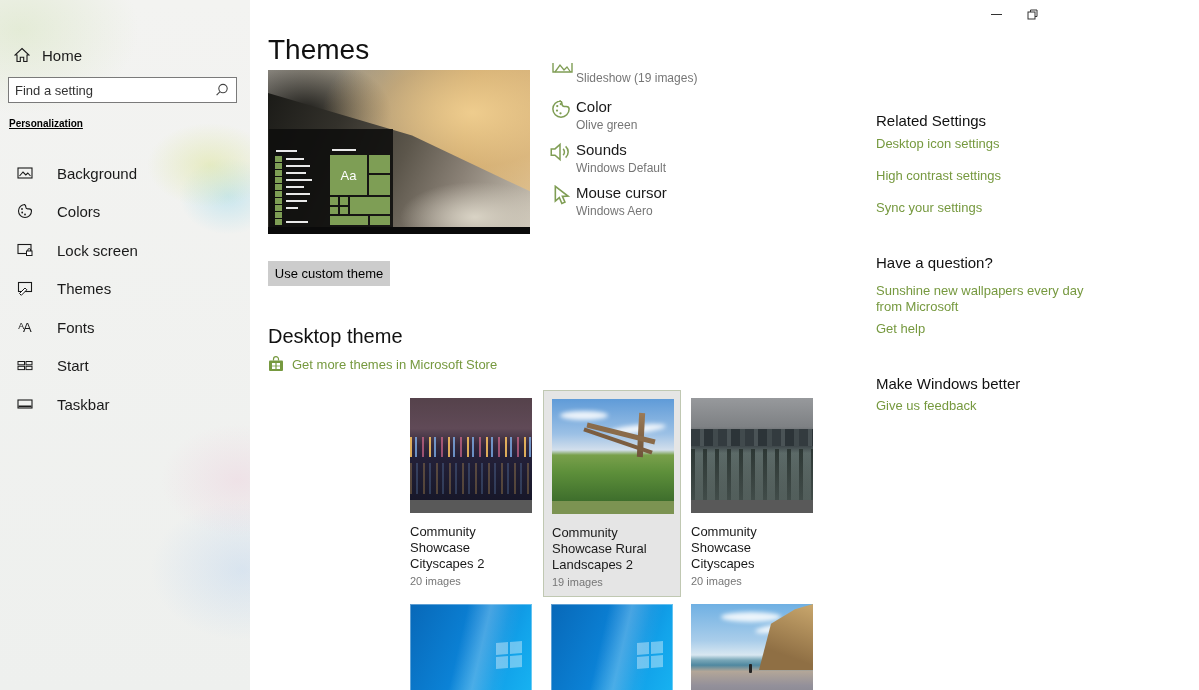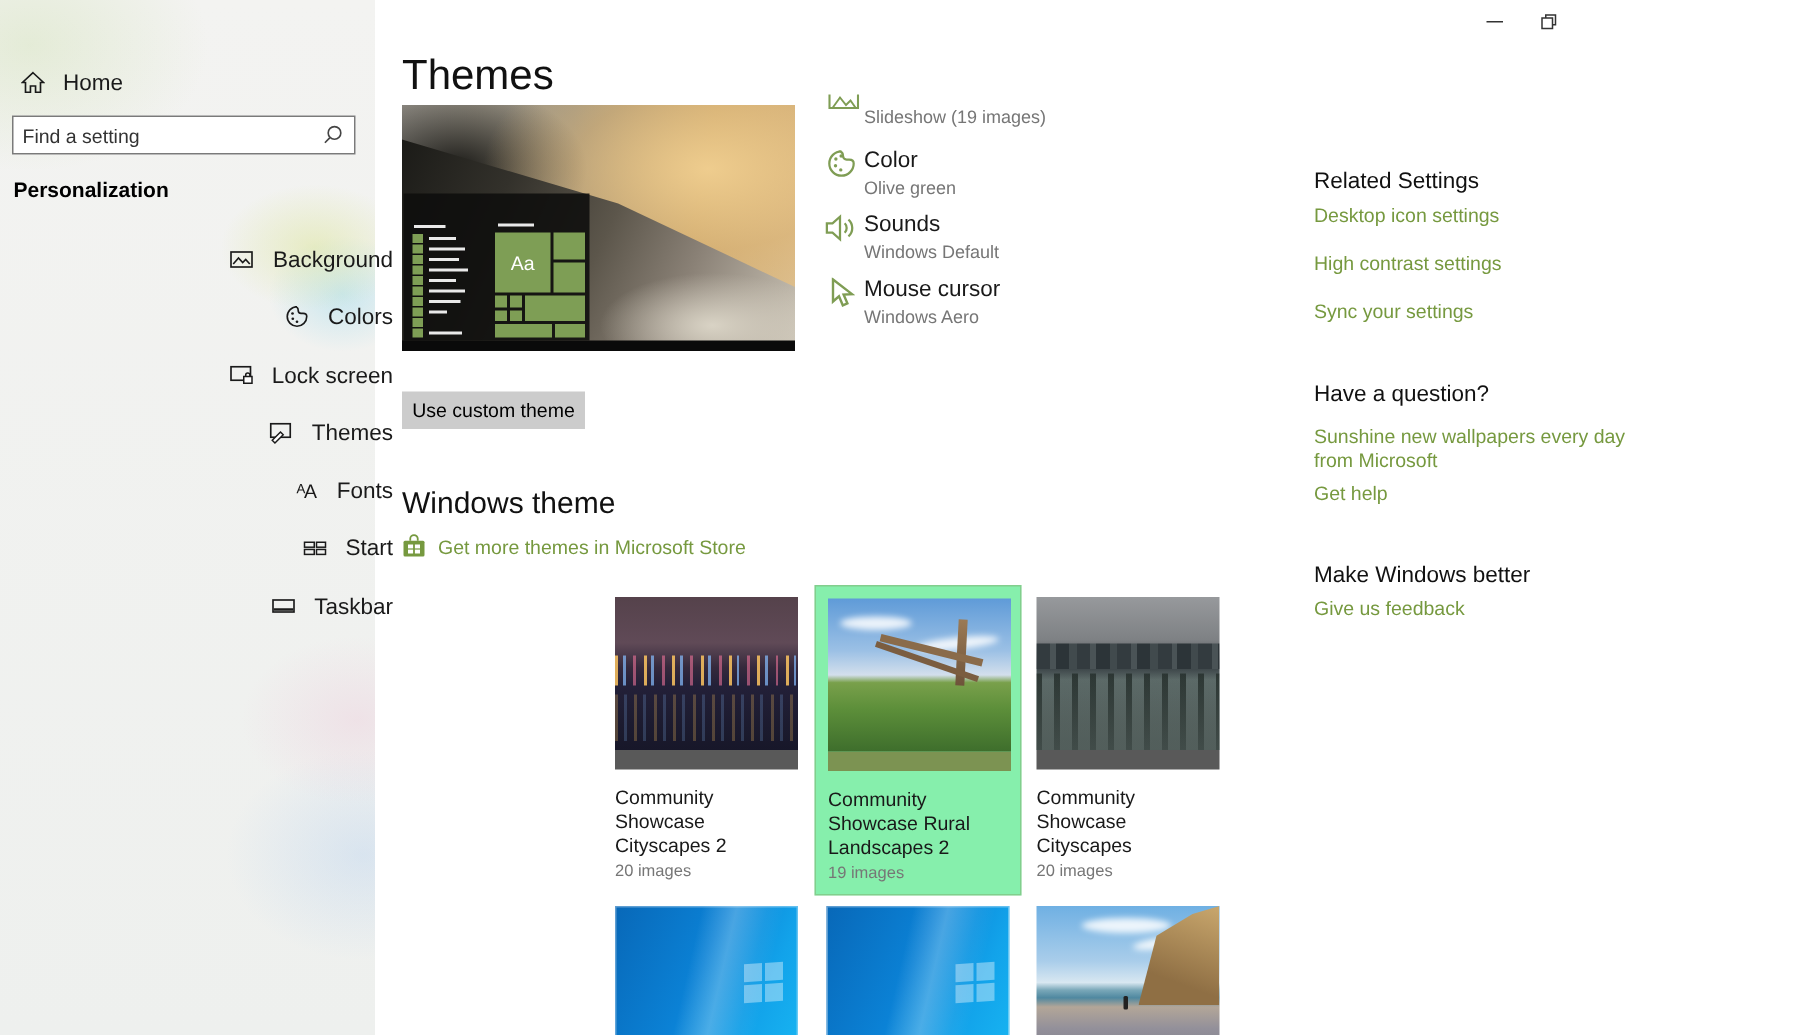"Personalization" .side-section { font-size: 14px -> 10px; text-decoration: none -> underline }
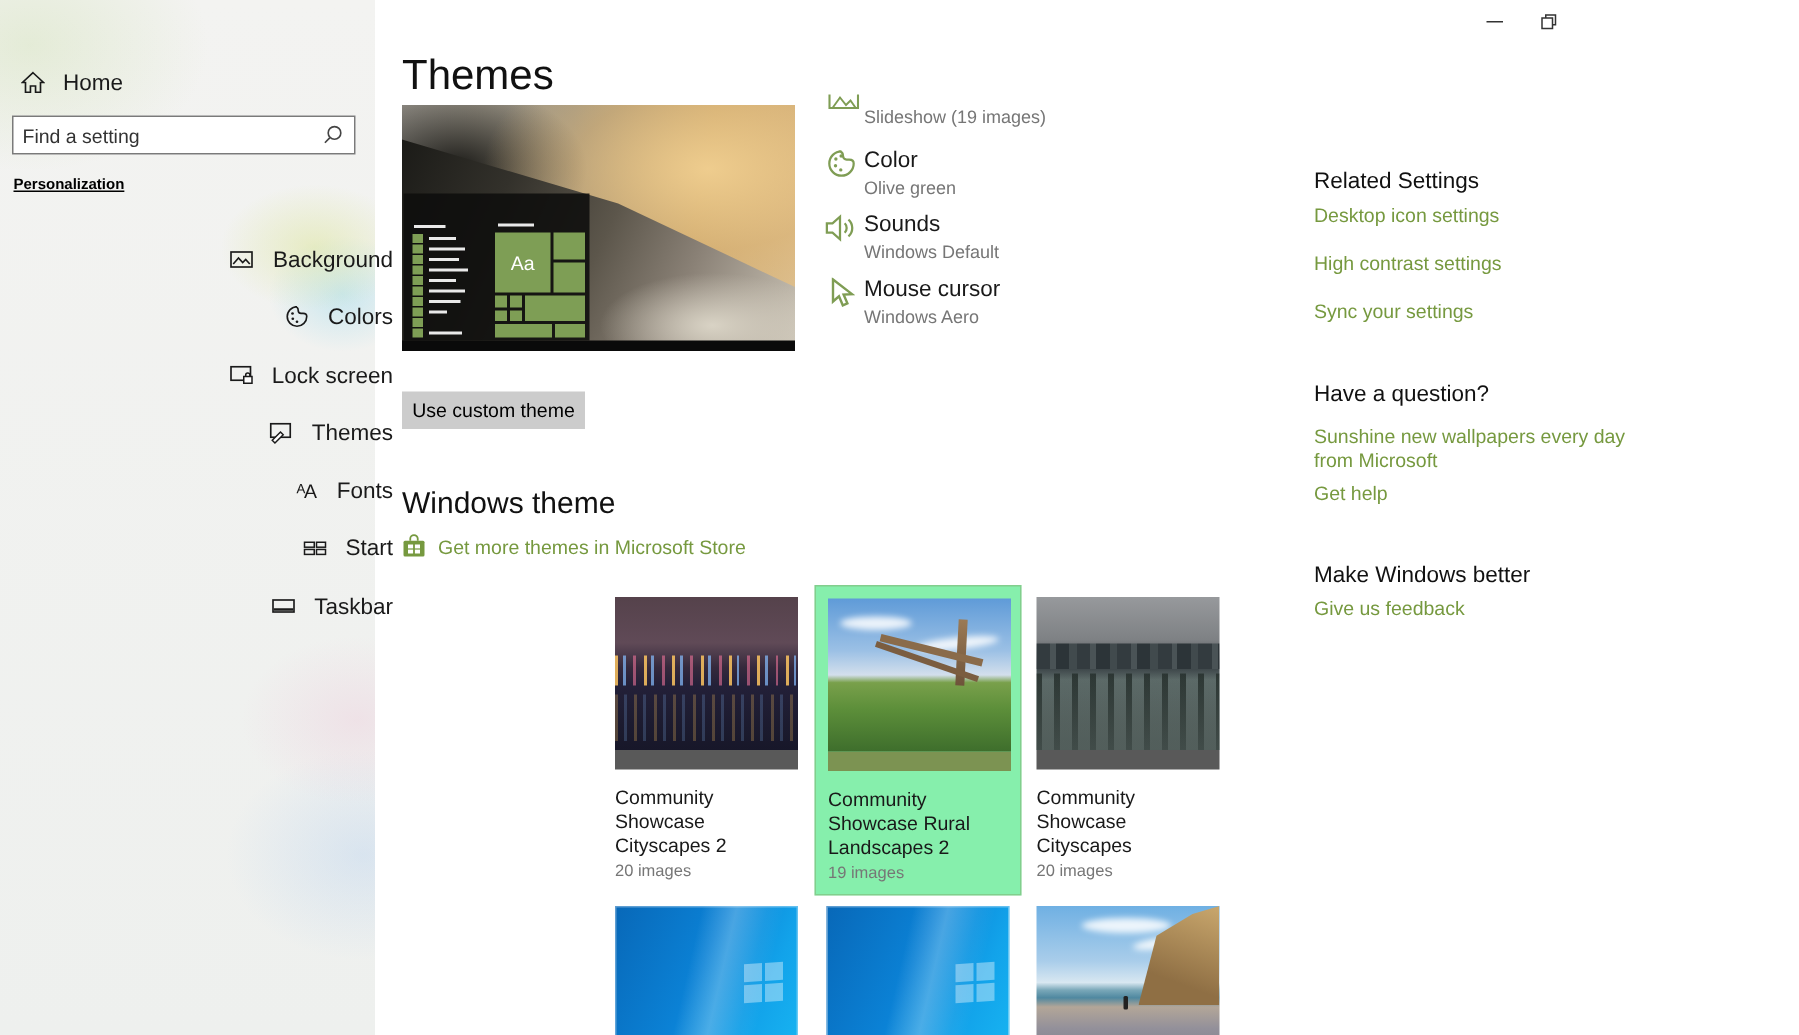"Background" .nav-item { gap: 12px -> 24px; justify-content: flex-end -> none; left: 12px -> 2px }
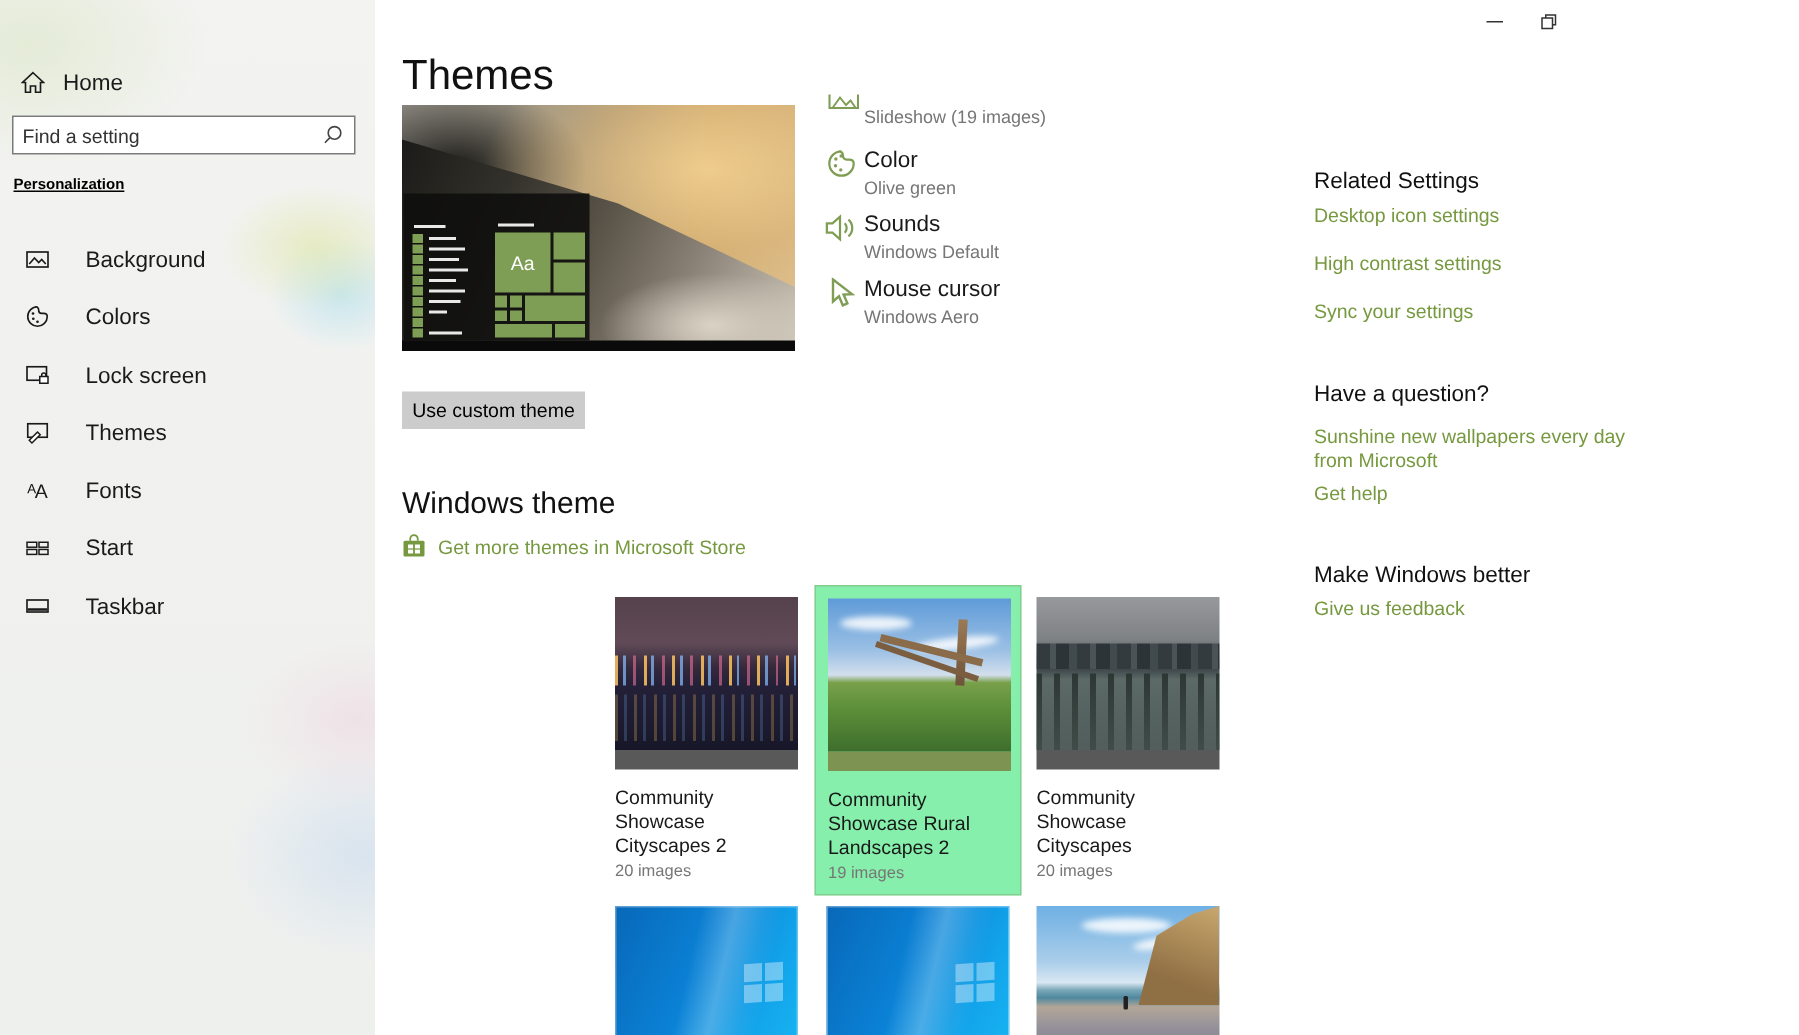"Windows theme" div.section-title { text: Windows -> Desktop }
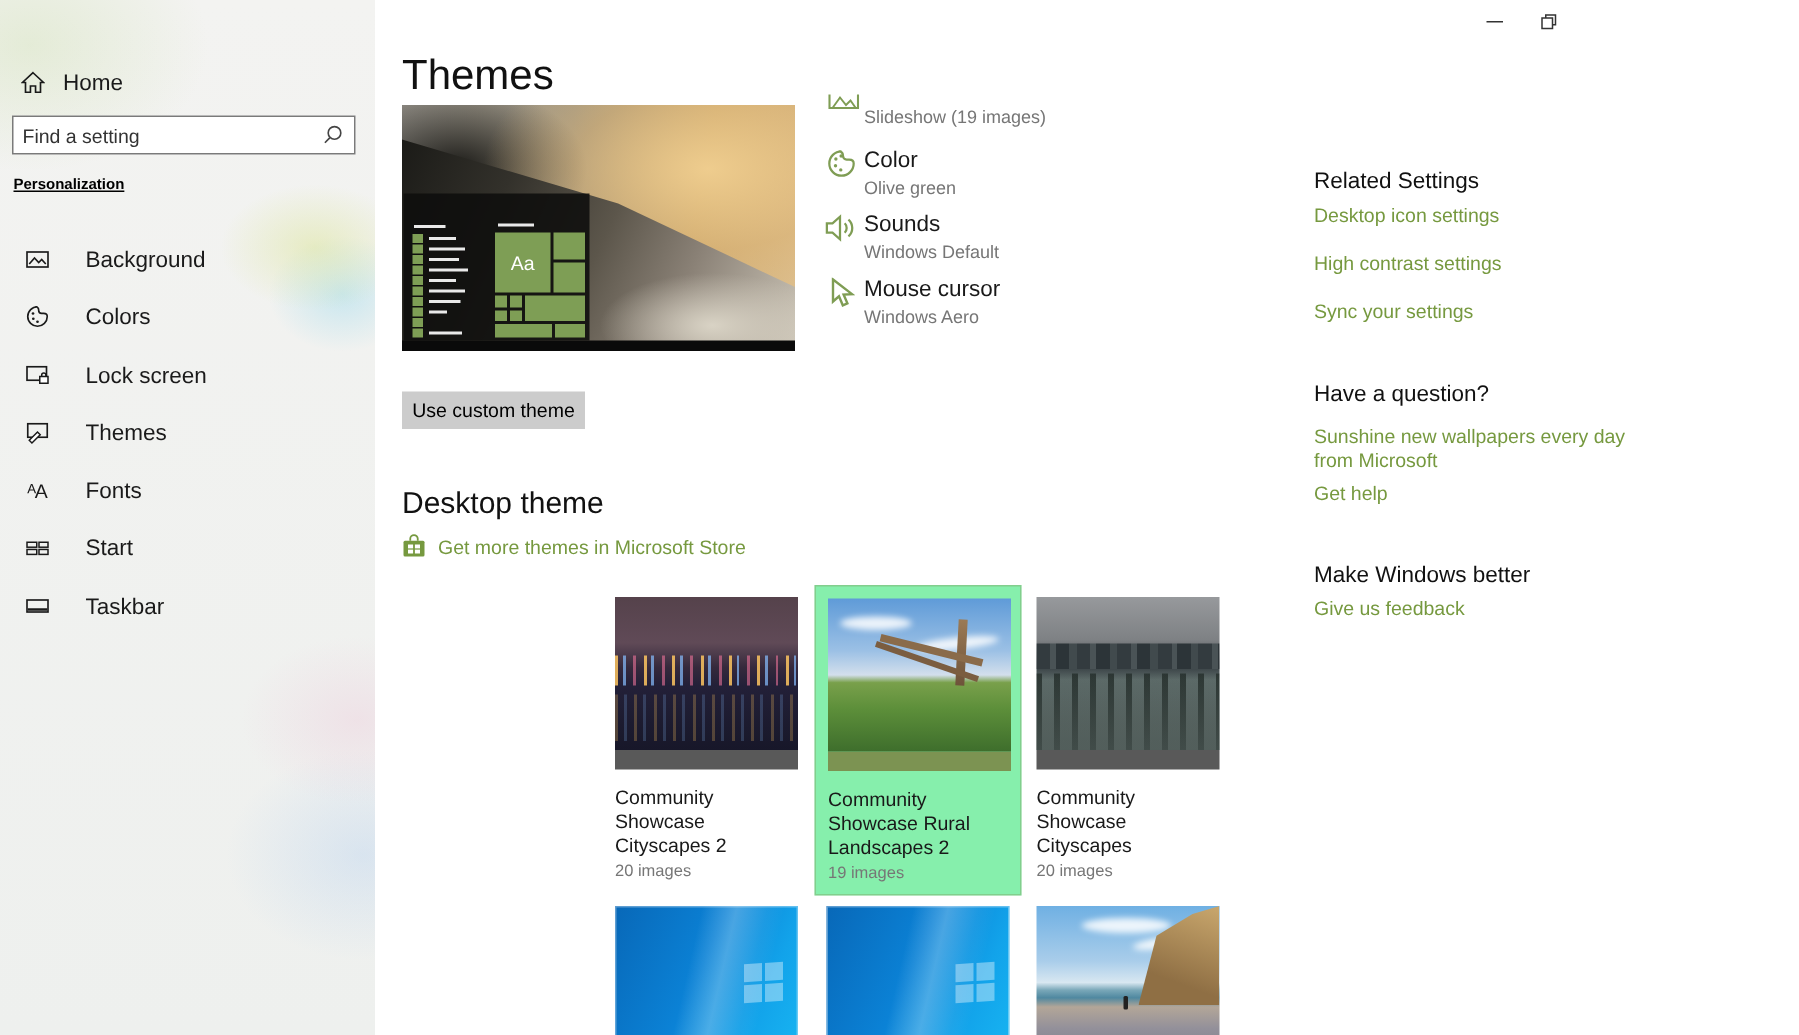"Community Showcase Rural Landscapes 2" .tile.selected { background: #86efac -> #e5e5e5 }
